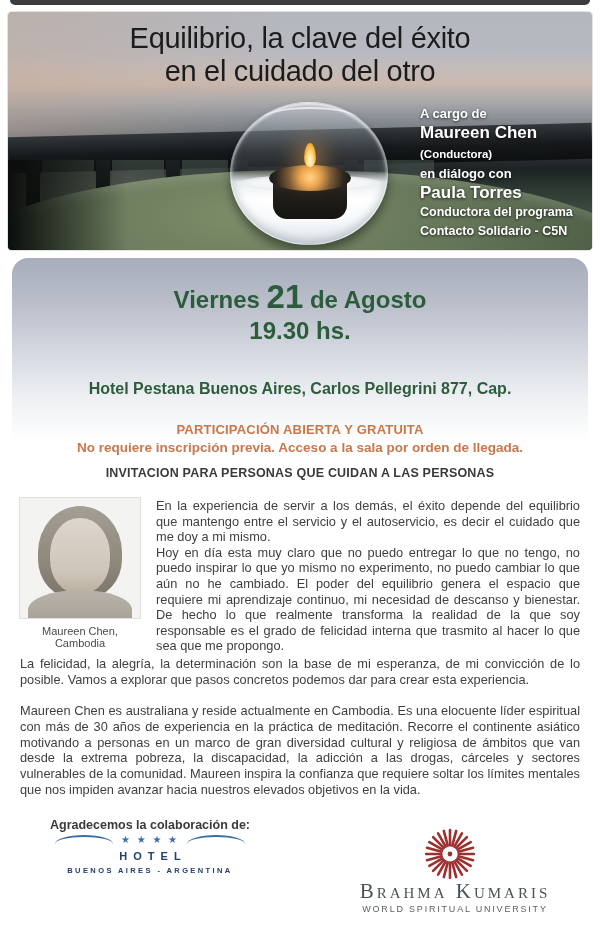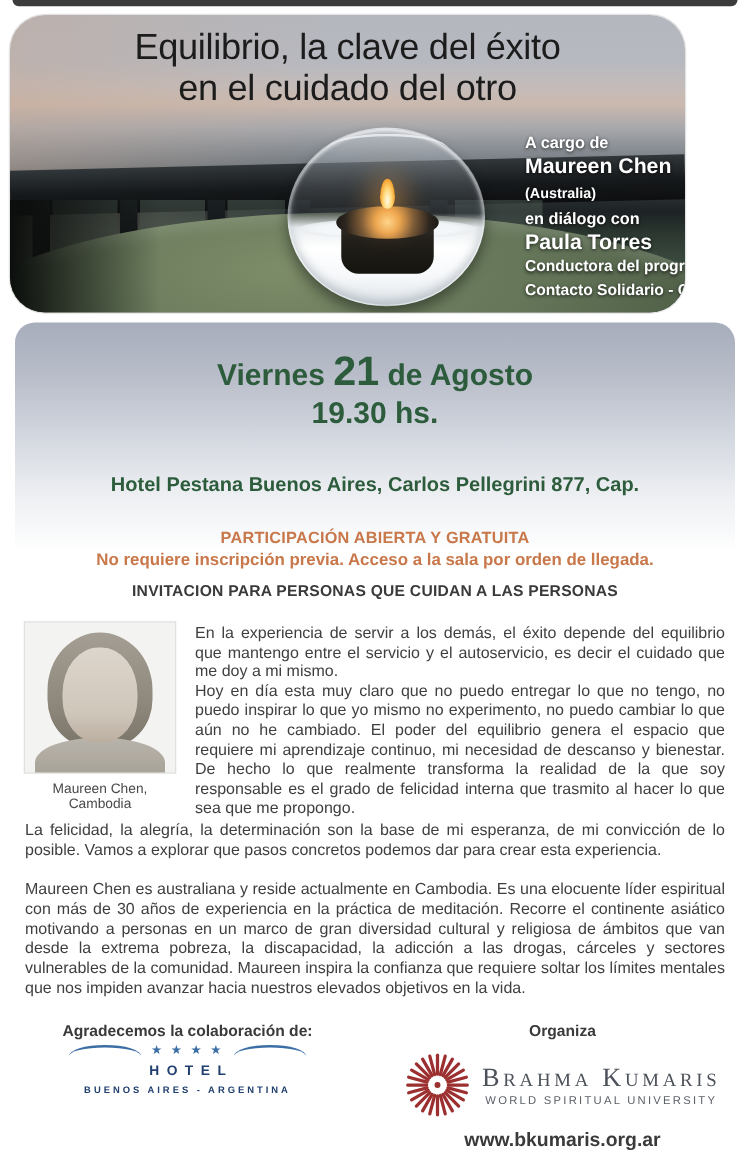"Equilibrio, la clave del éxito" .hero { border-radius: 28px -> 4px; width: 540px -> 584px }
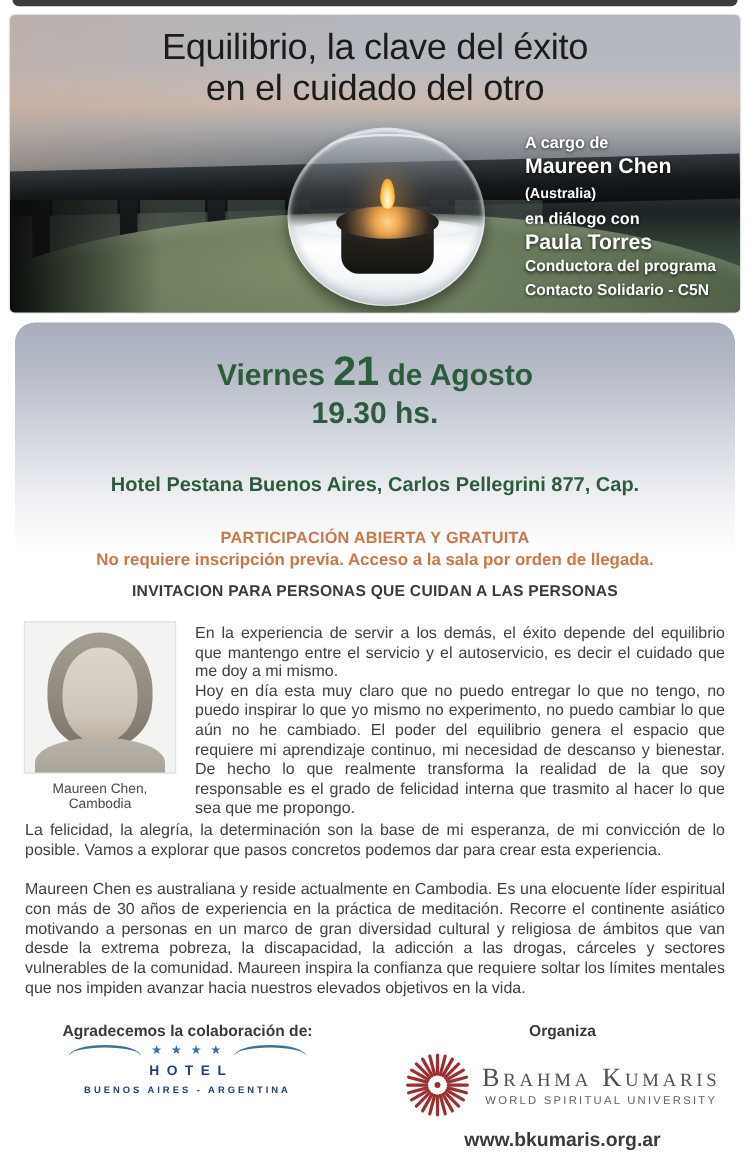"(Australia)" span.credit-origin { text: Australia -> Conductora }
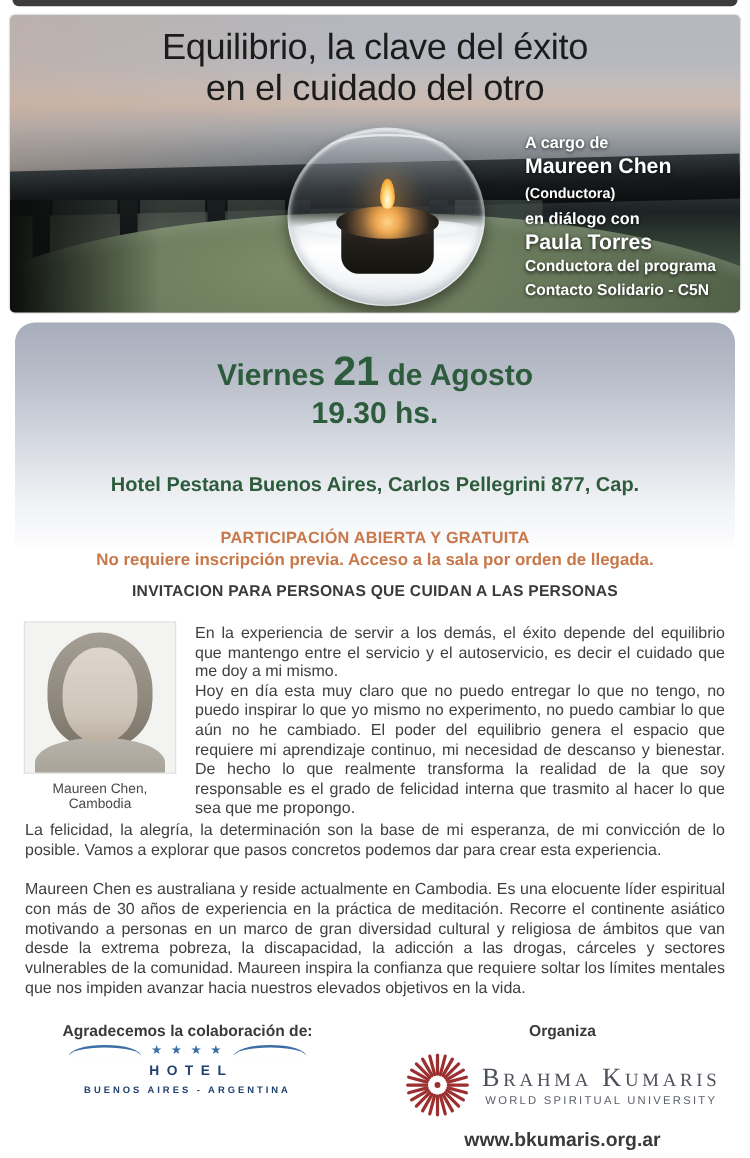"Organiza" div.footer-label { html: <div>Organiza</div> -> none }
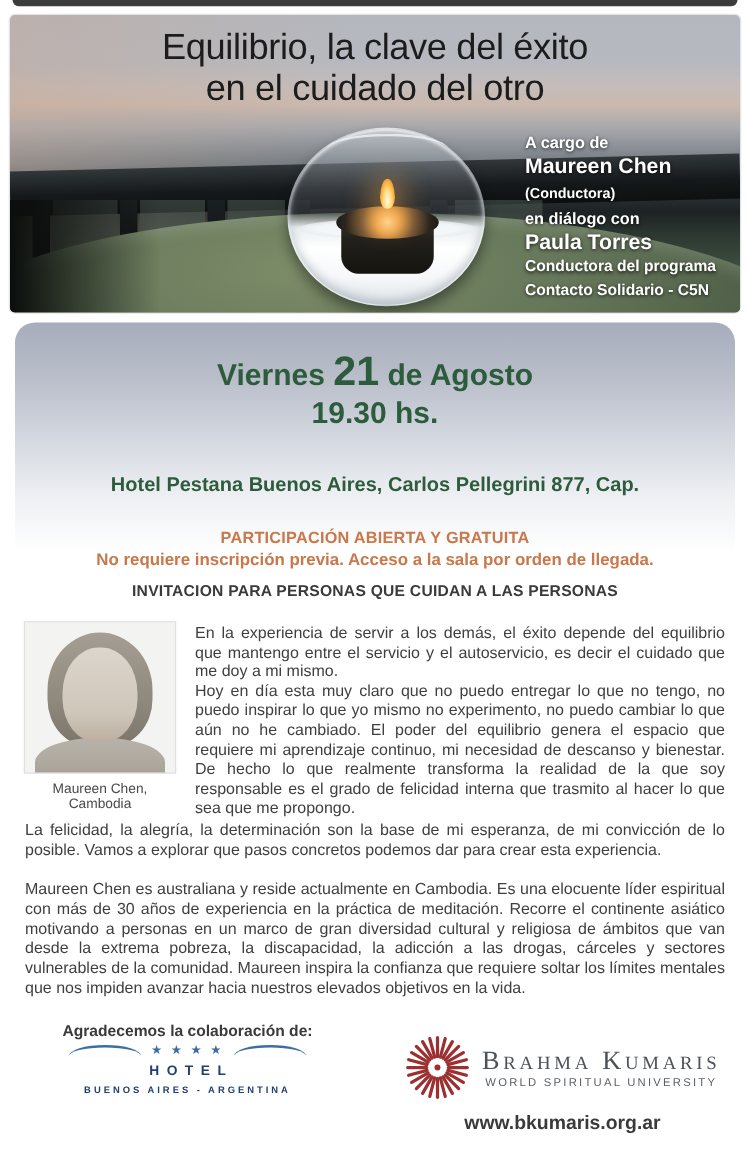"Brahma Kumaris" .bk-logo-row { flex-direction: none -> column }
